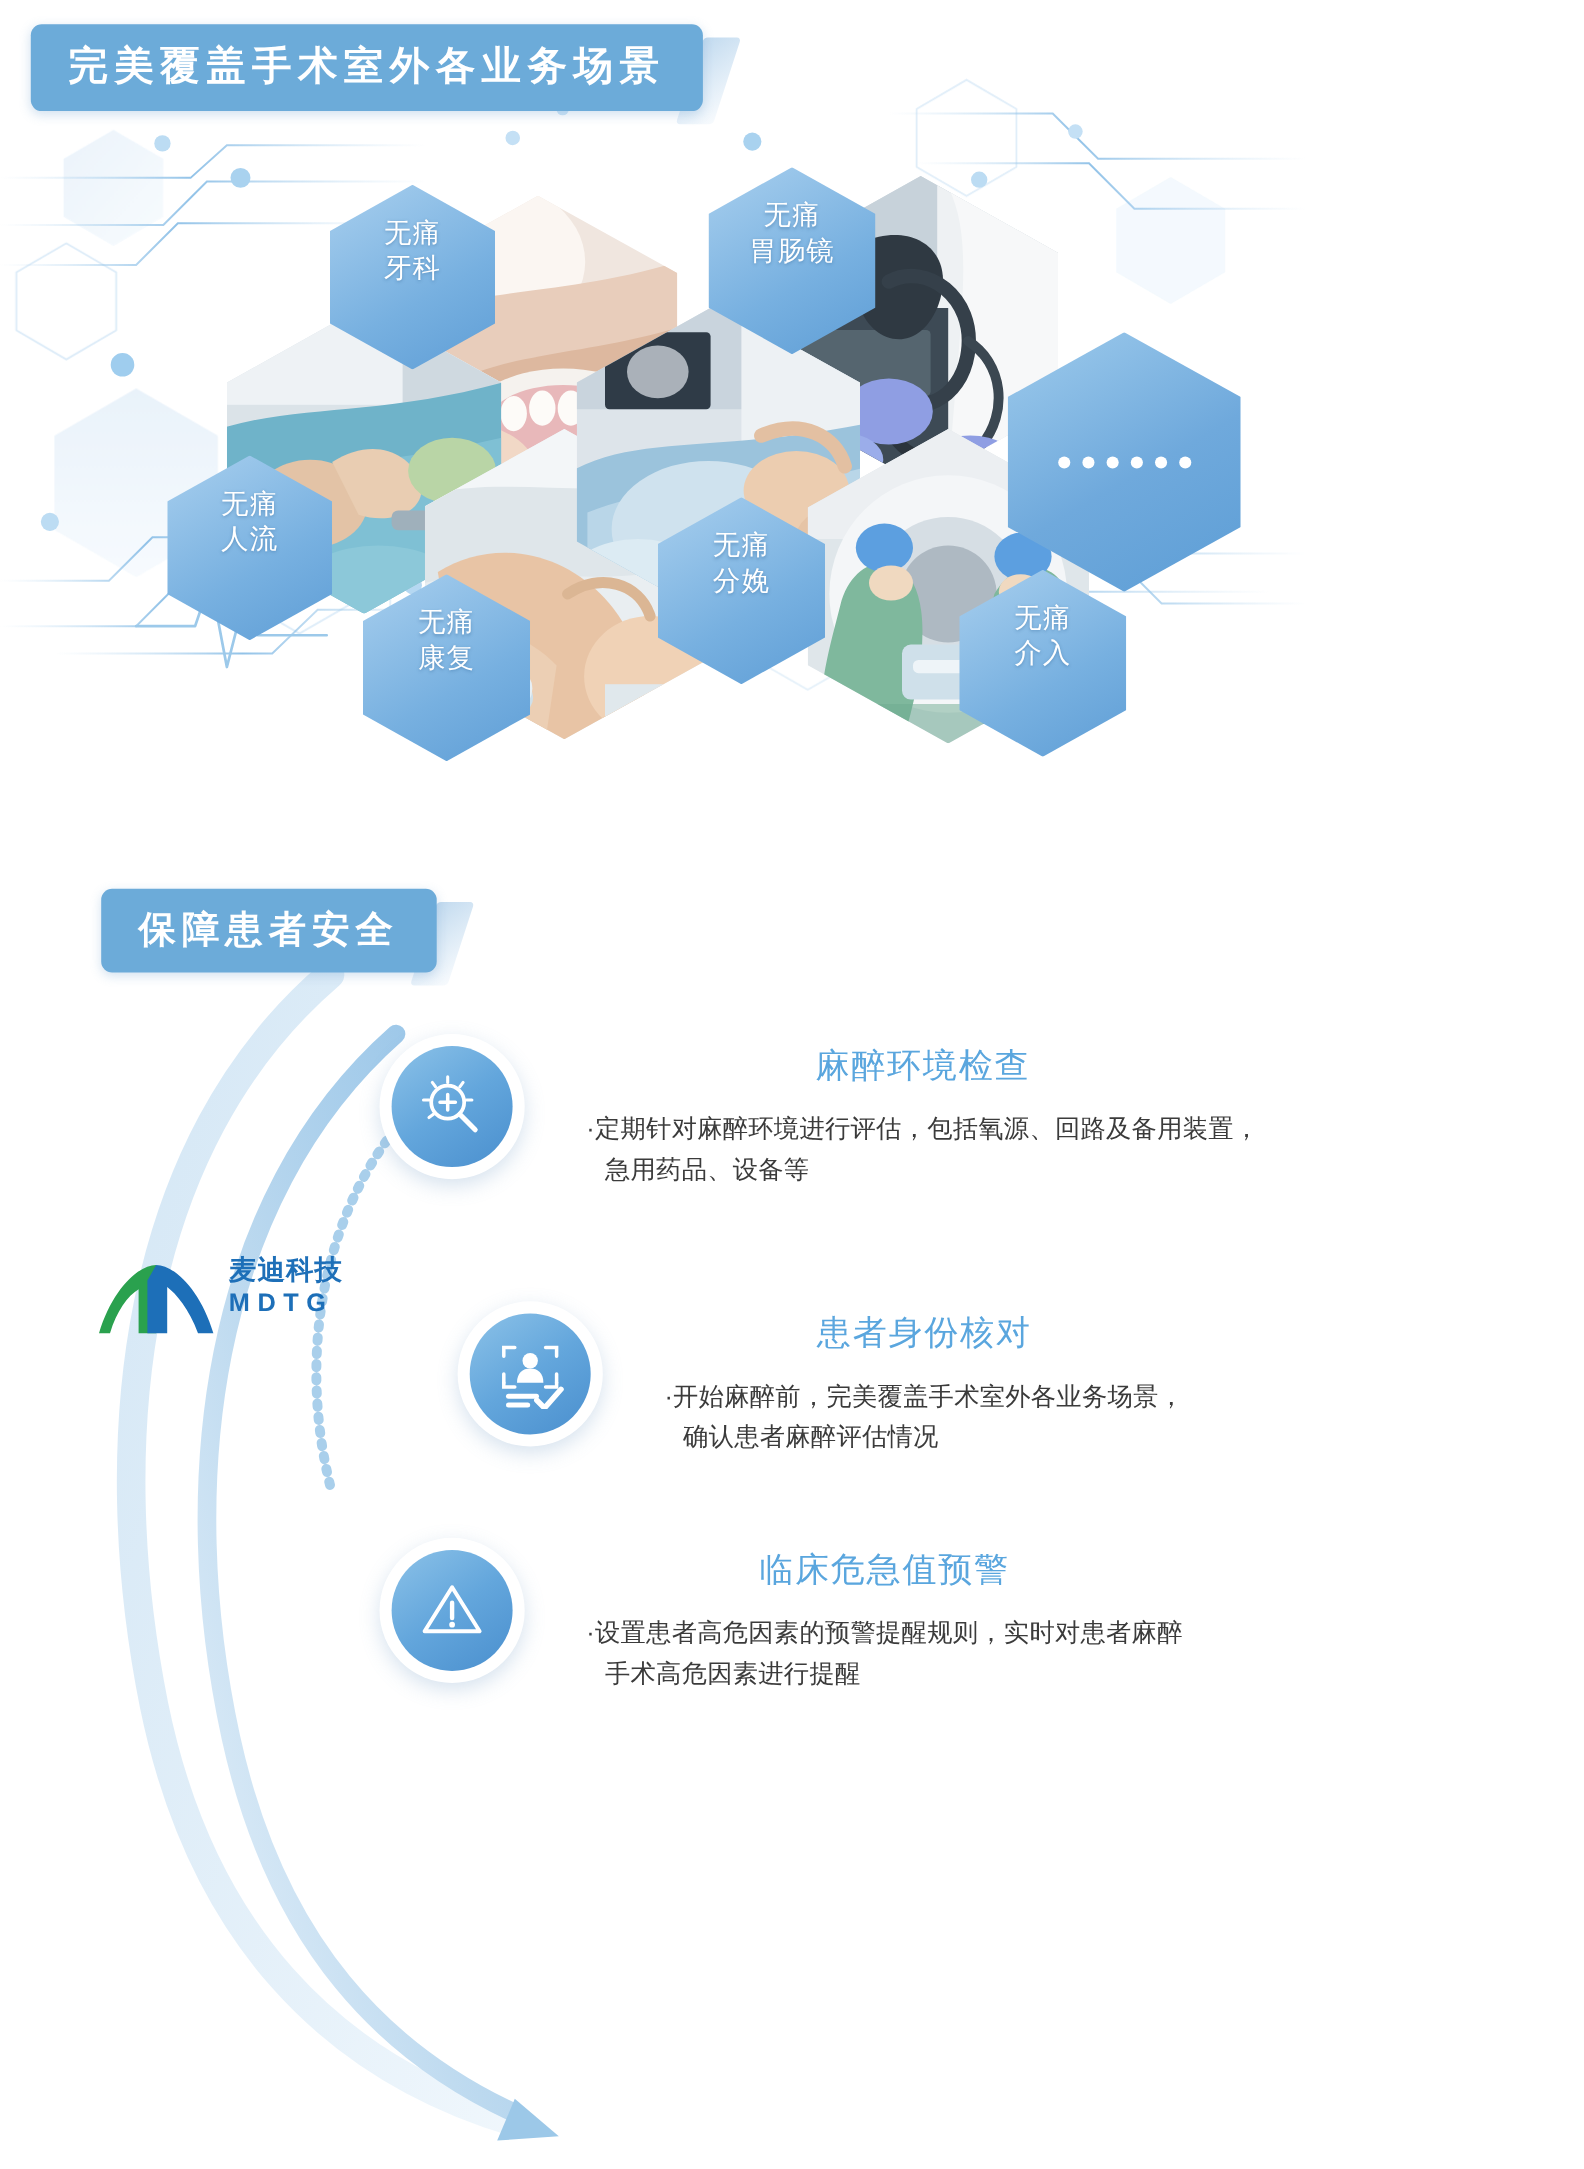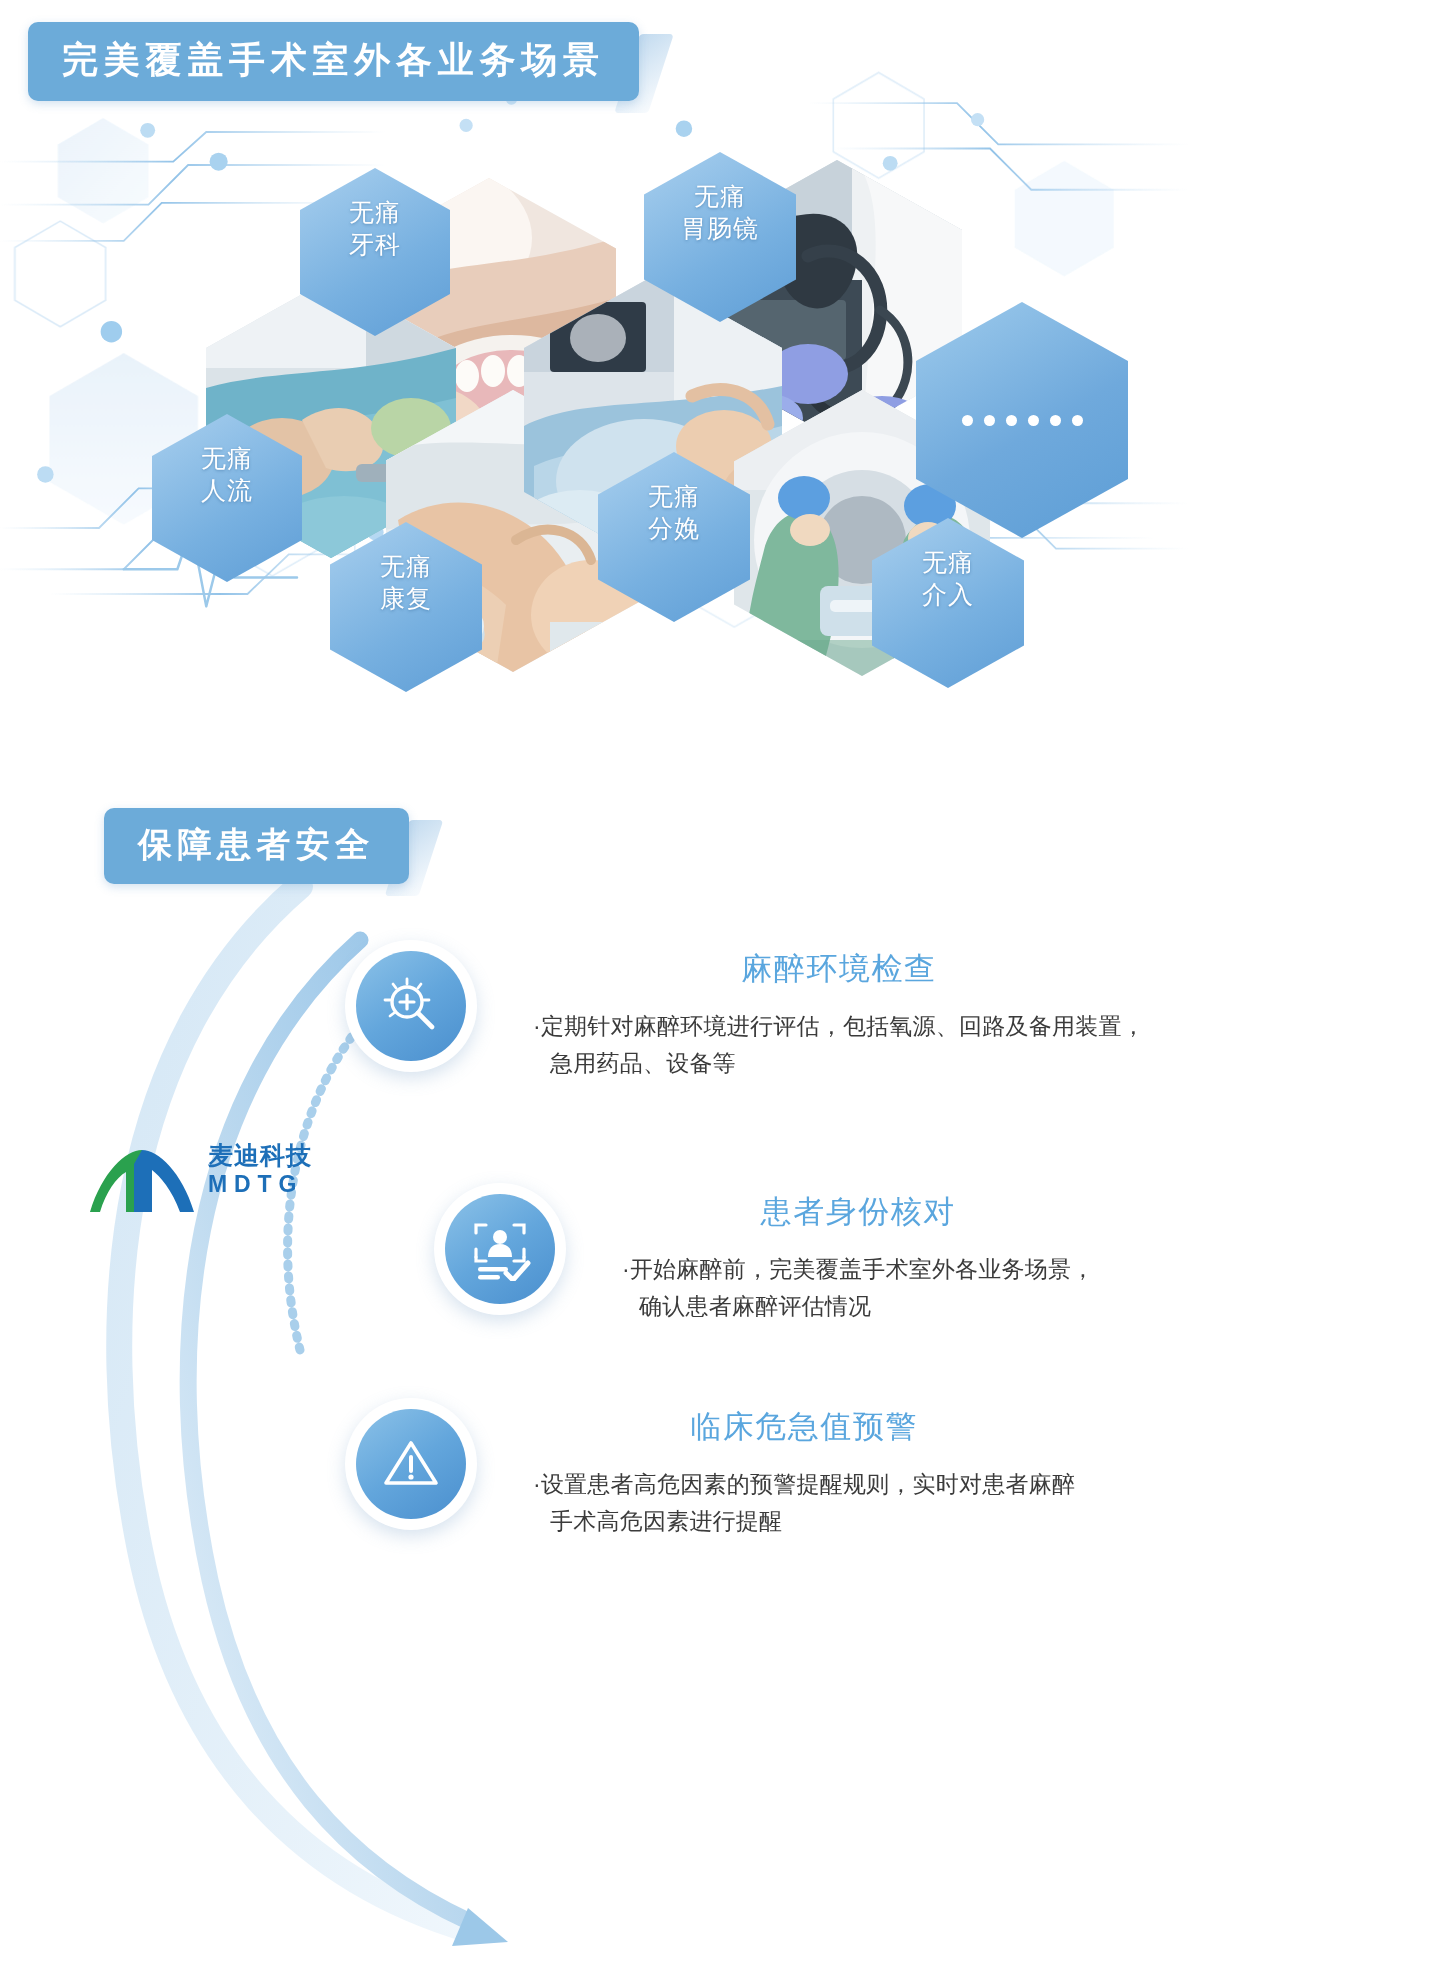"保障患者安全" #banner-bottom { left: 104px -> 92px }
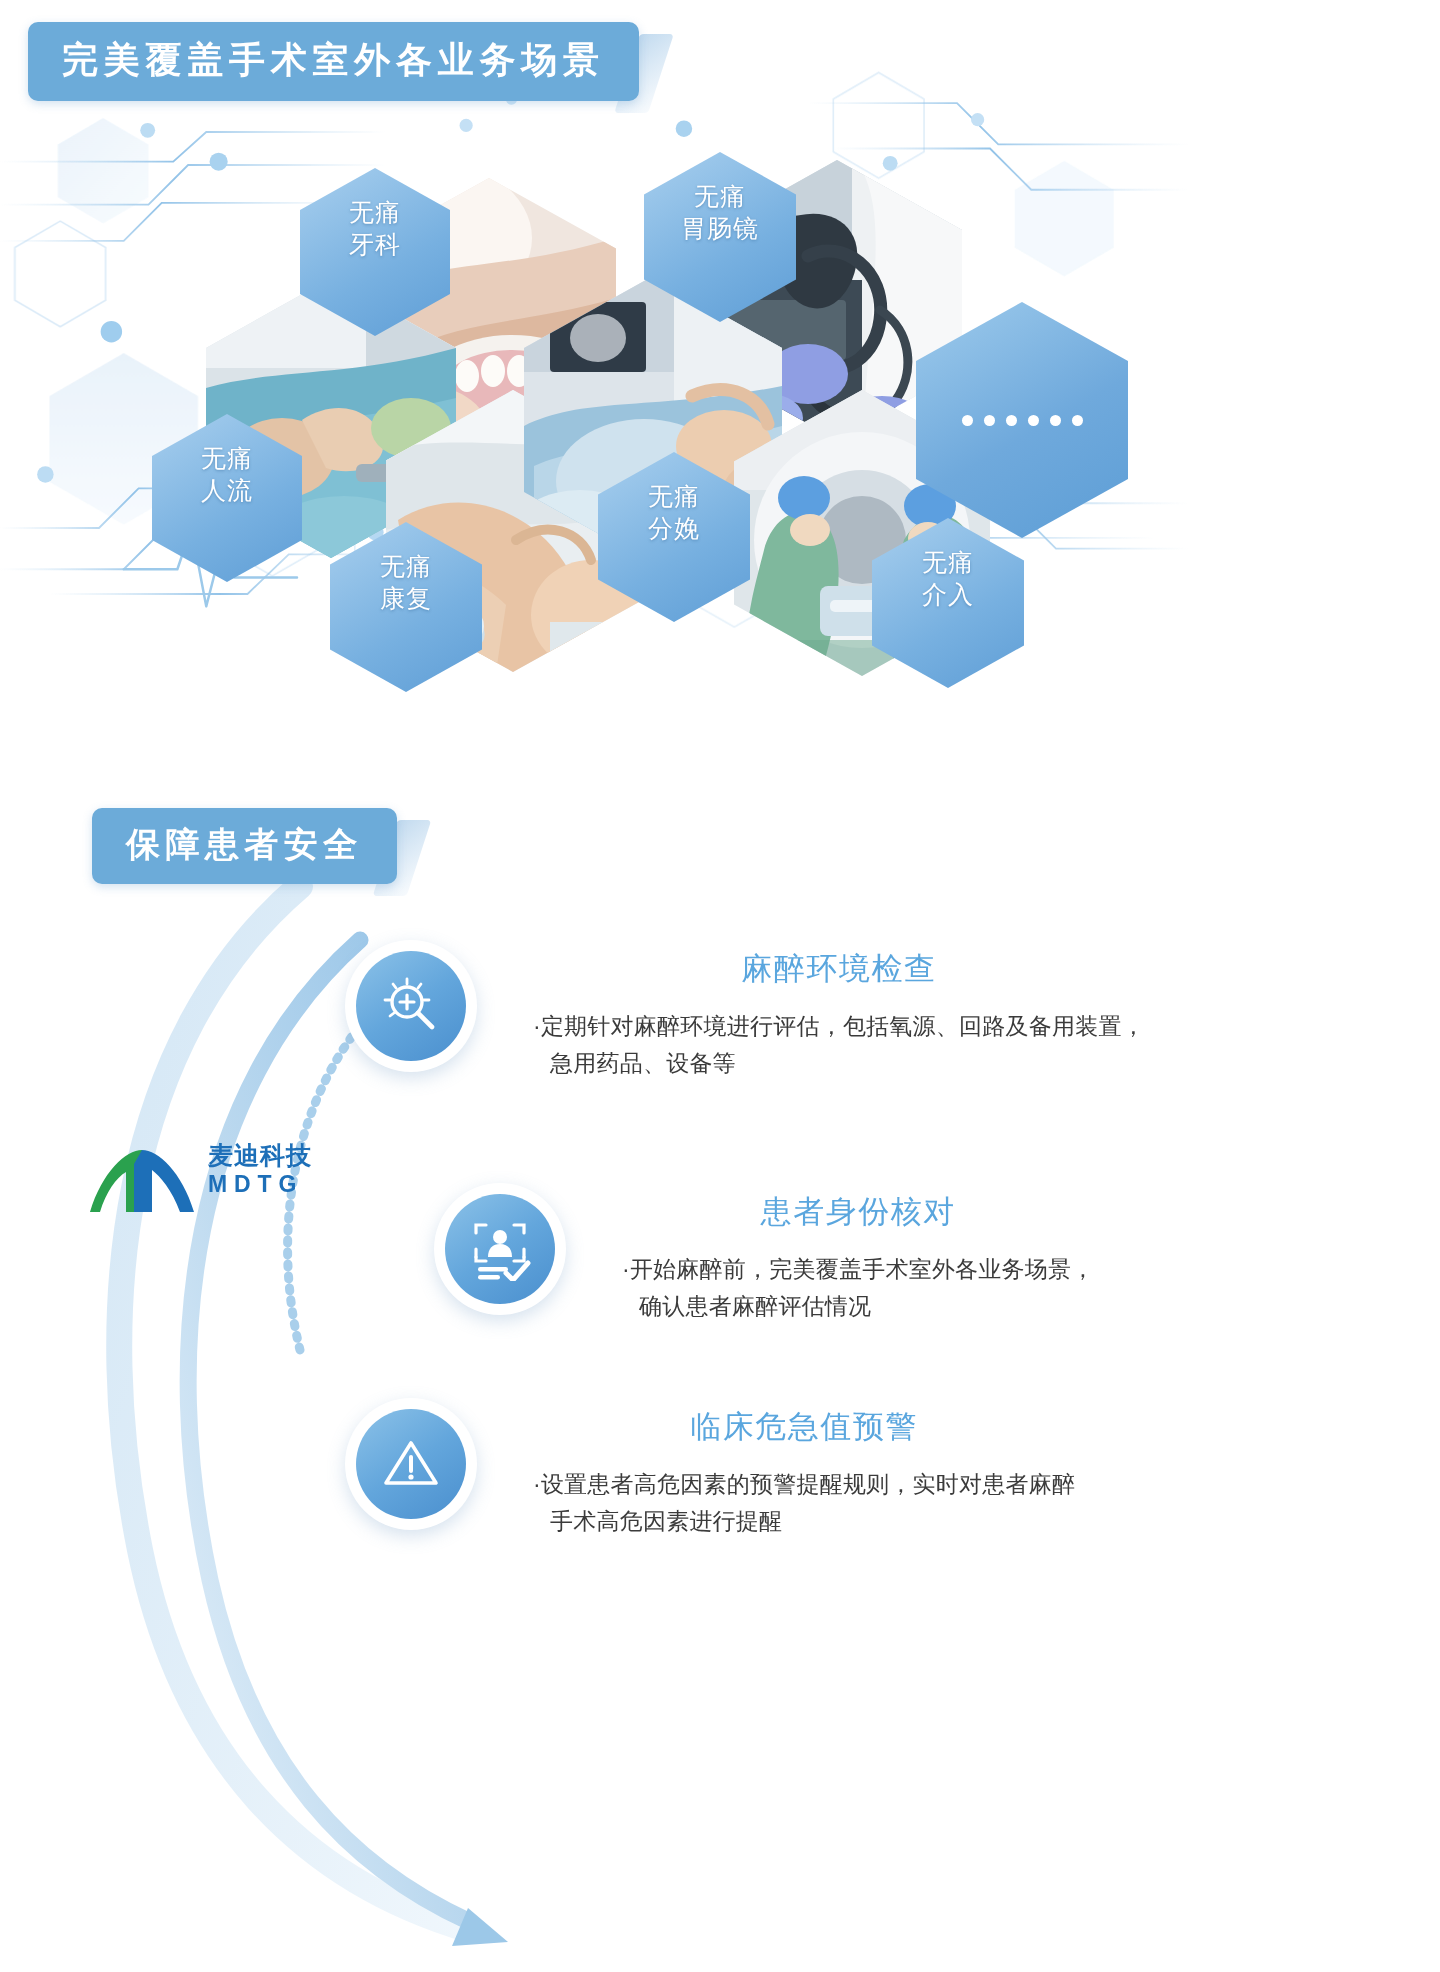"患者身份核对" div.feature { left: 434px -> 416px }
